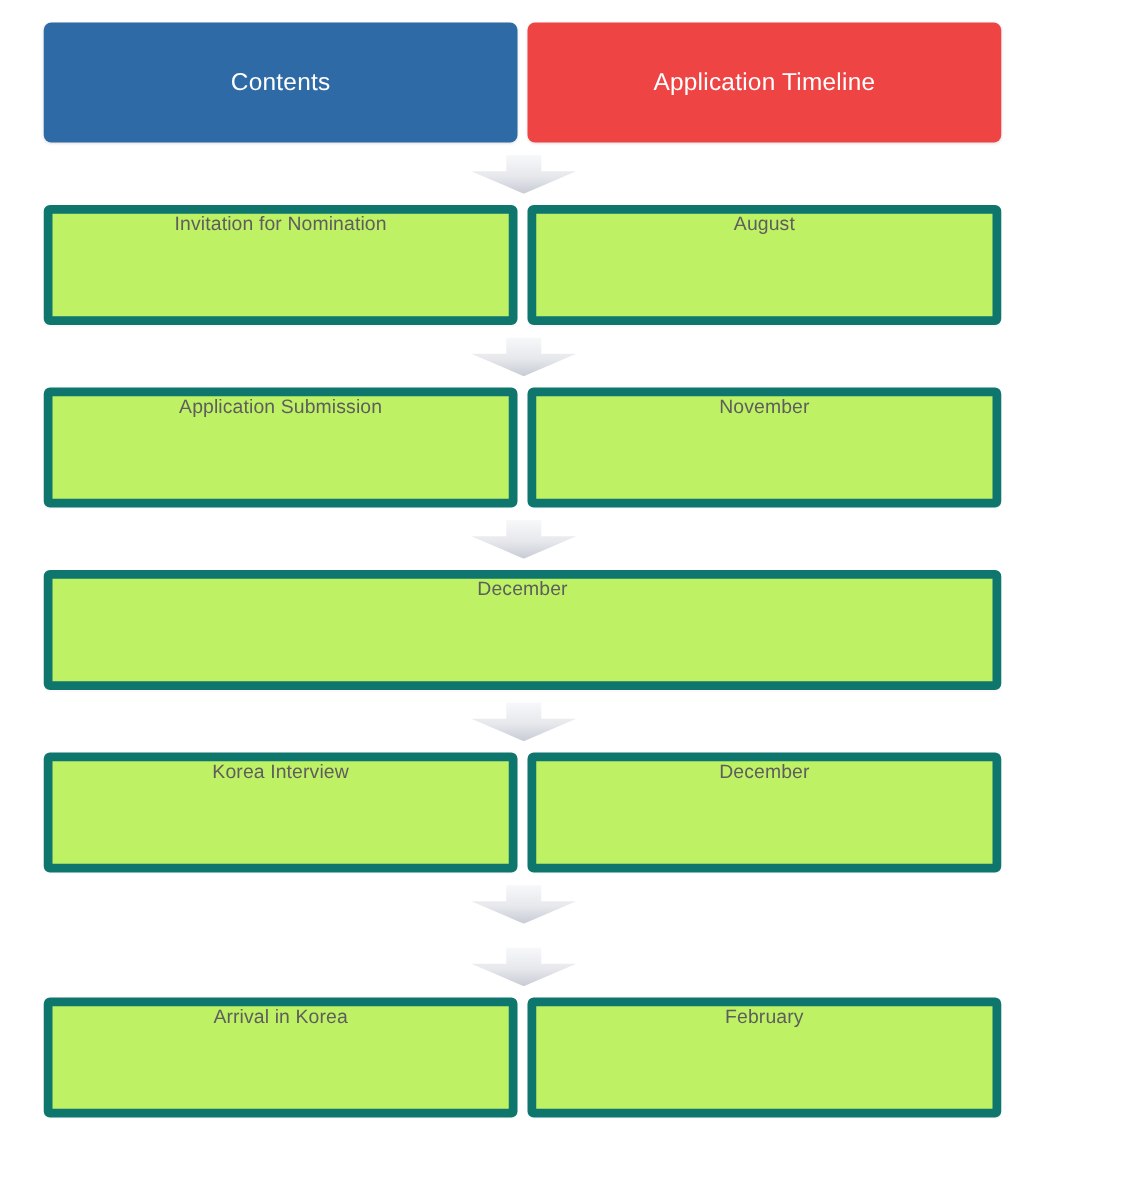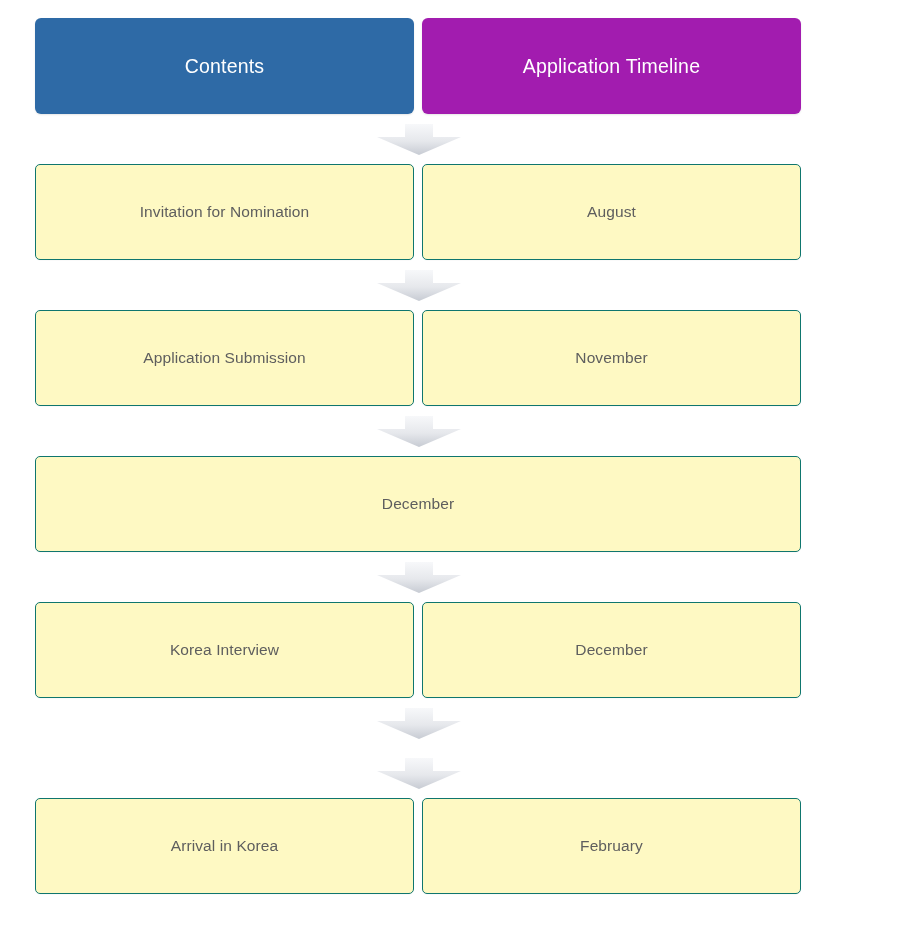"Application Timeline" .header-cell.timeline { background: #a21caf -> #ef4444 }
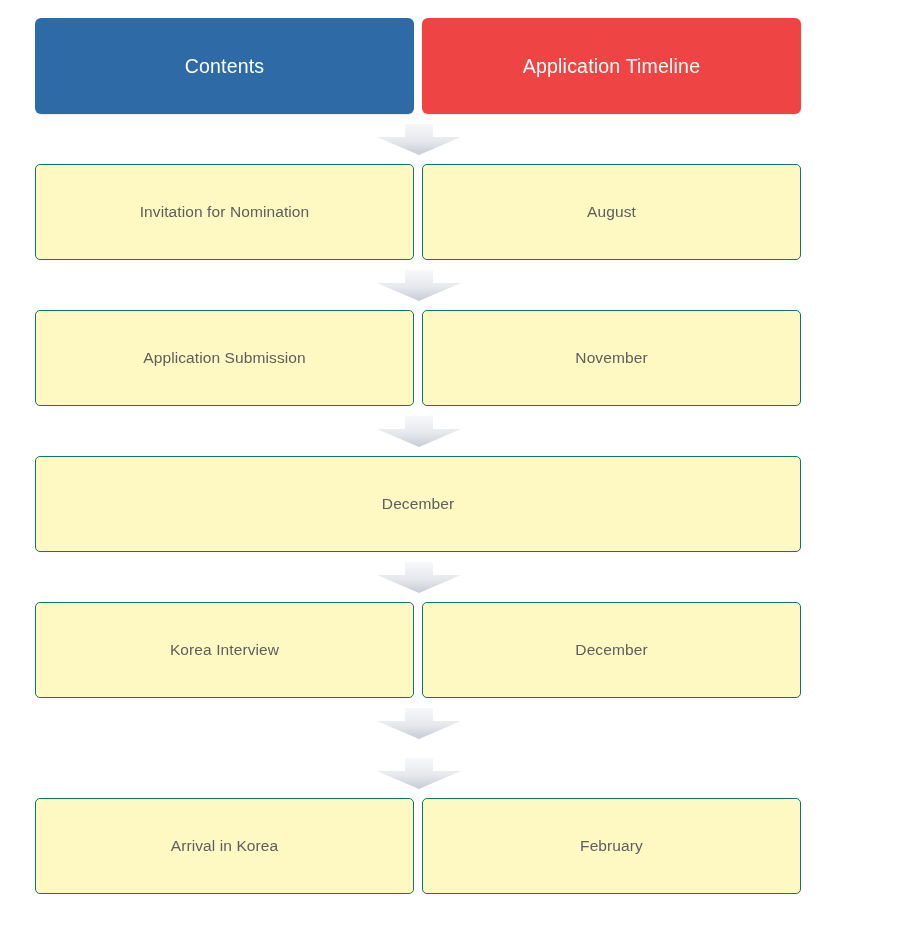"Invitation for Nomination" .cell { align-items: center -> flex-start; background: #fef9c3 -> #bef264; border: 1px solid #0f766e -> 7px solid #0f766e }
